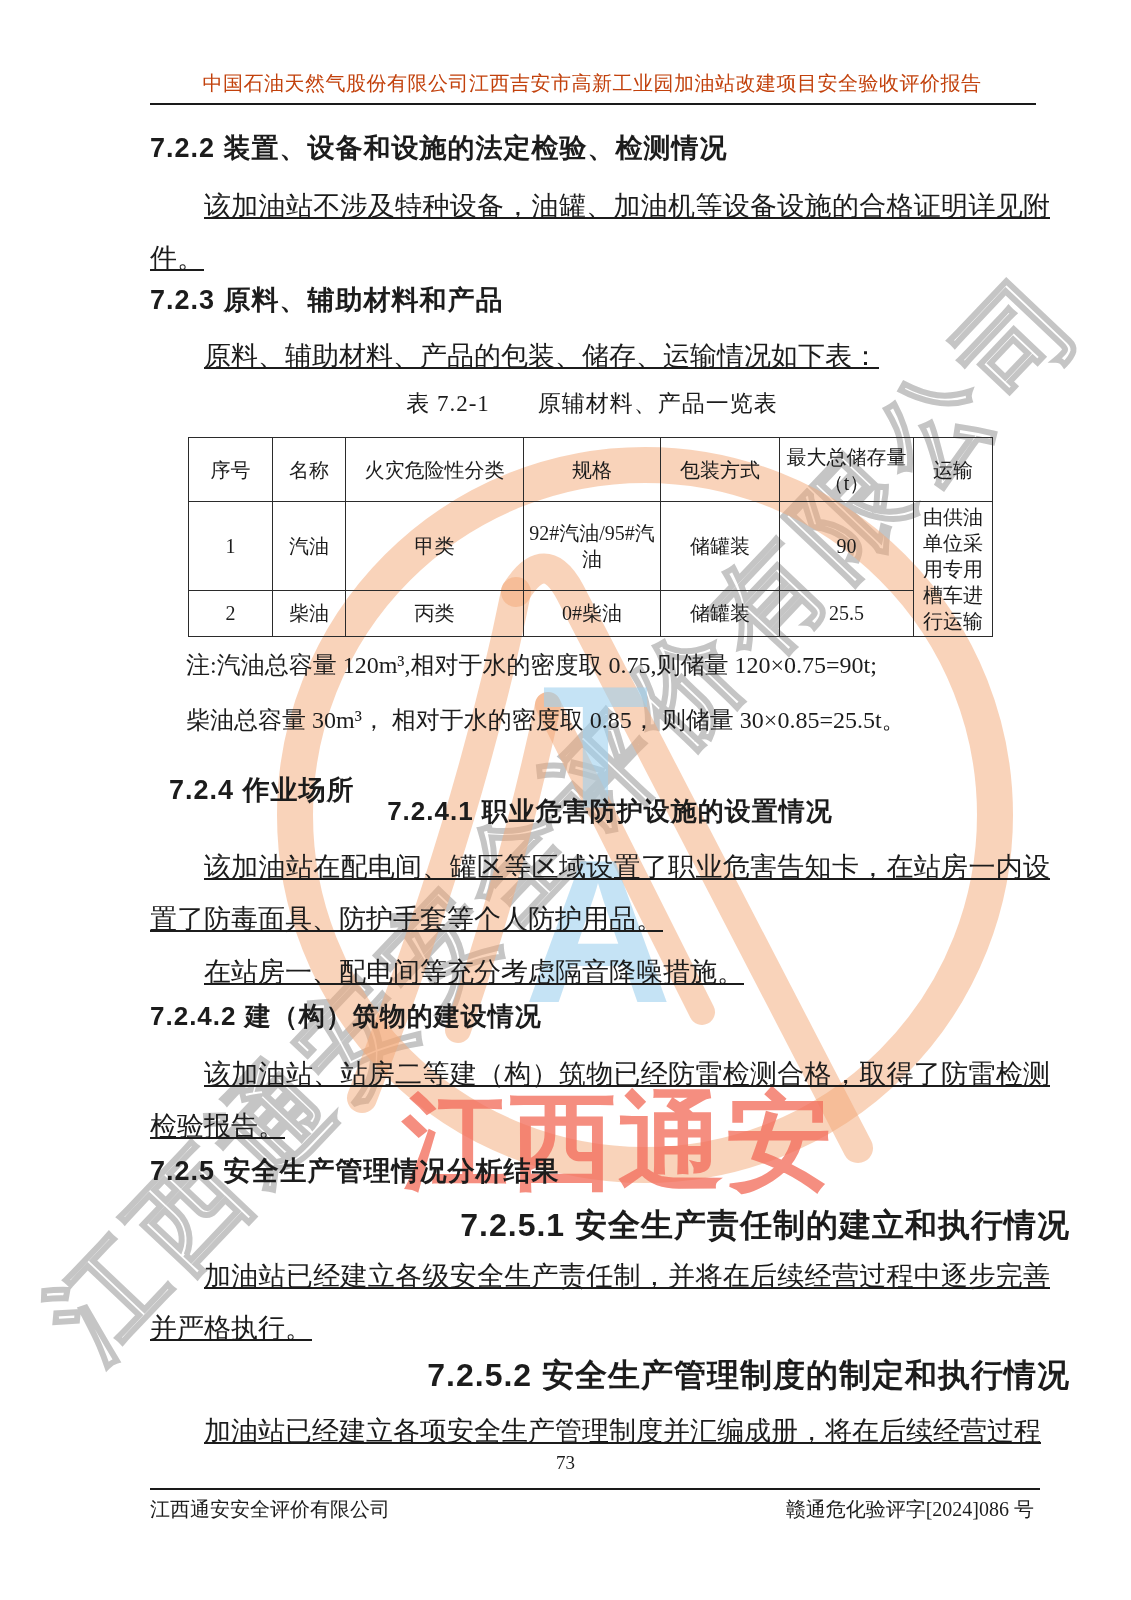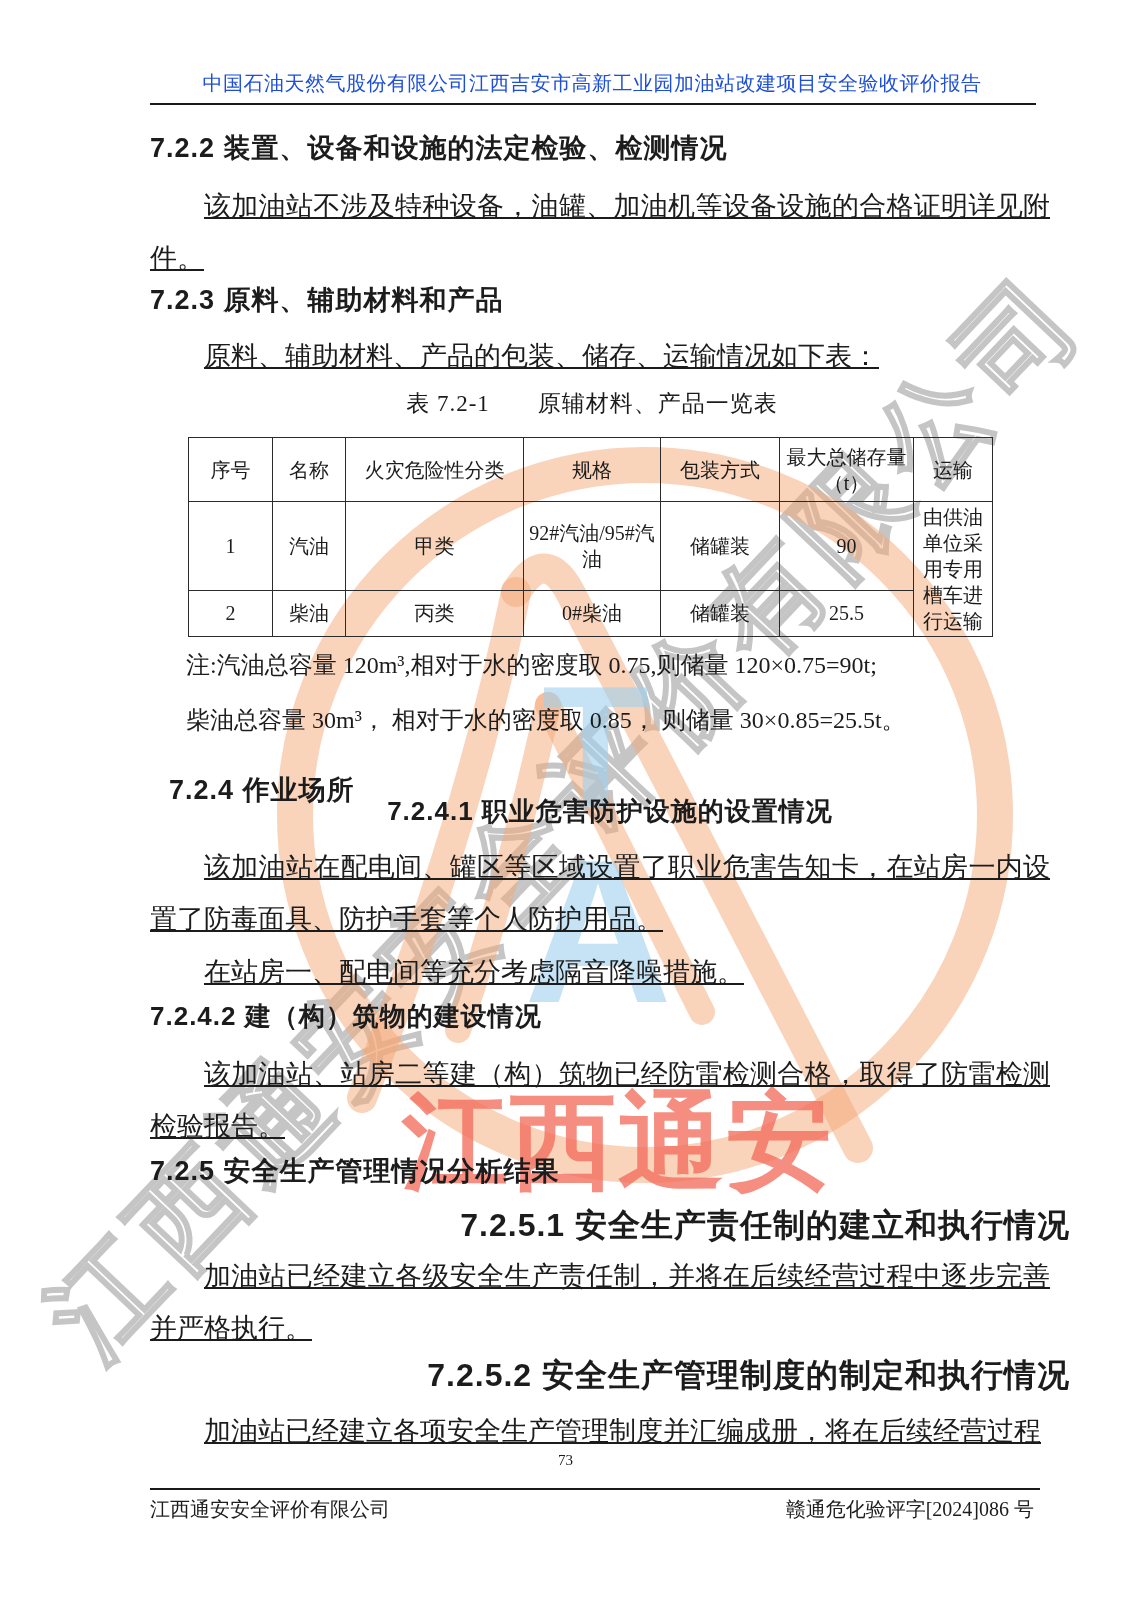"中国石油天然气股份有限公司江西吉安市高新工业园加油站改建项目安全验收评价报告" .header-title { color: #1d4ed8 -> #c2410c }
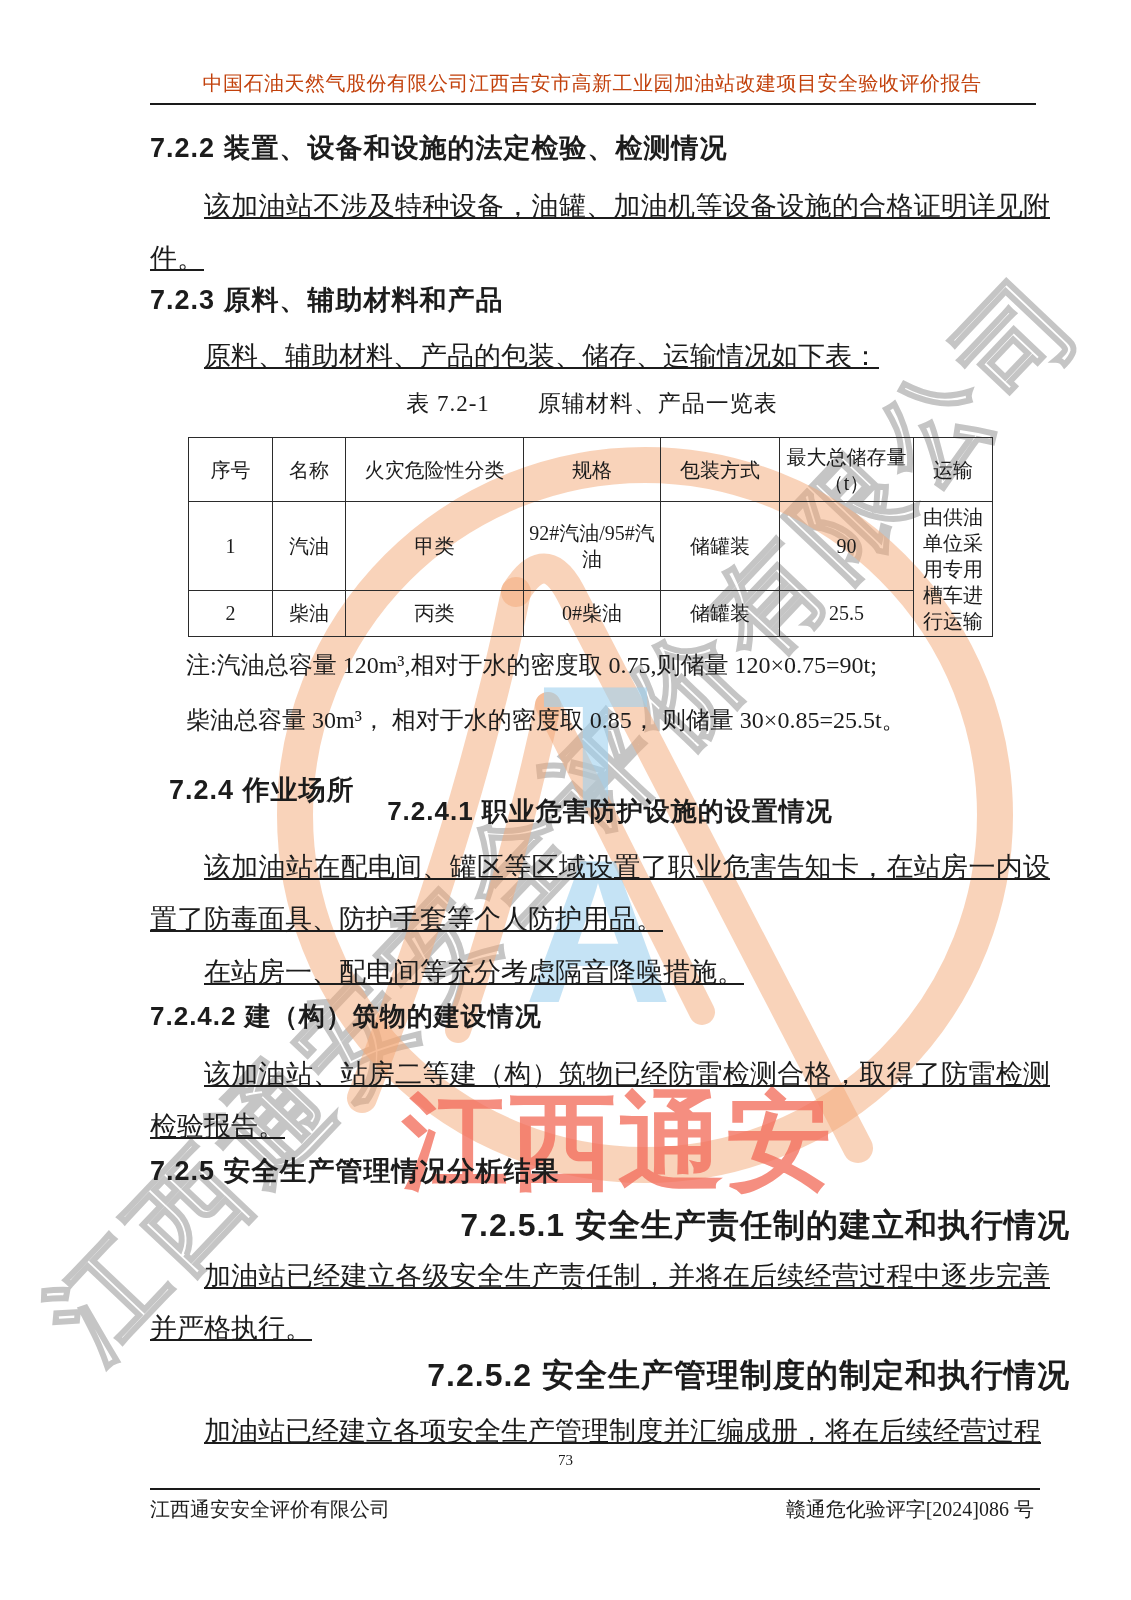"73" .pageno { font-size: 15px -> 19px }
